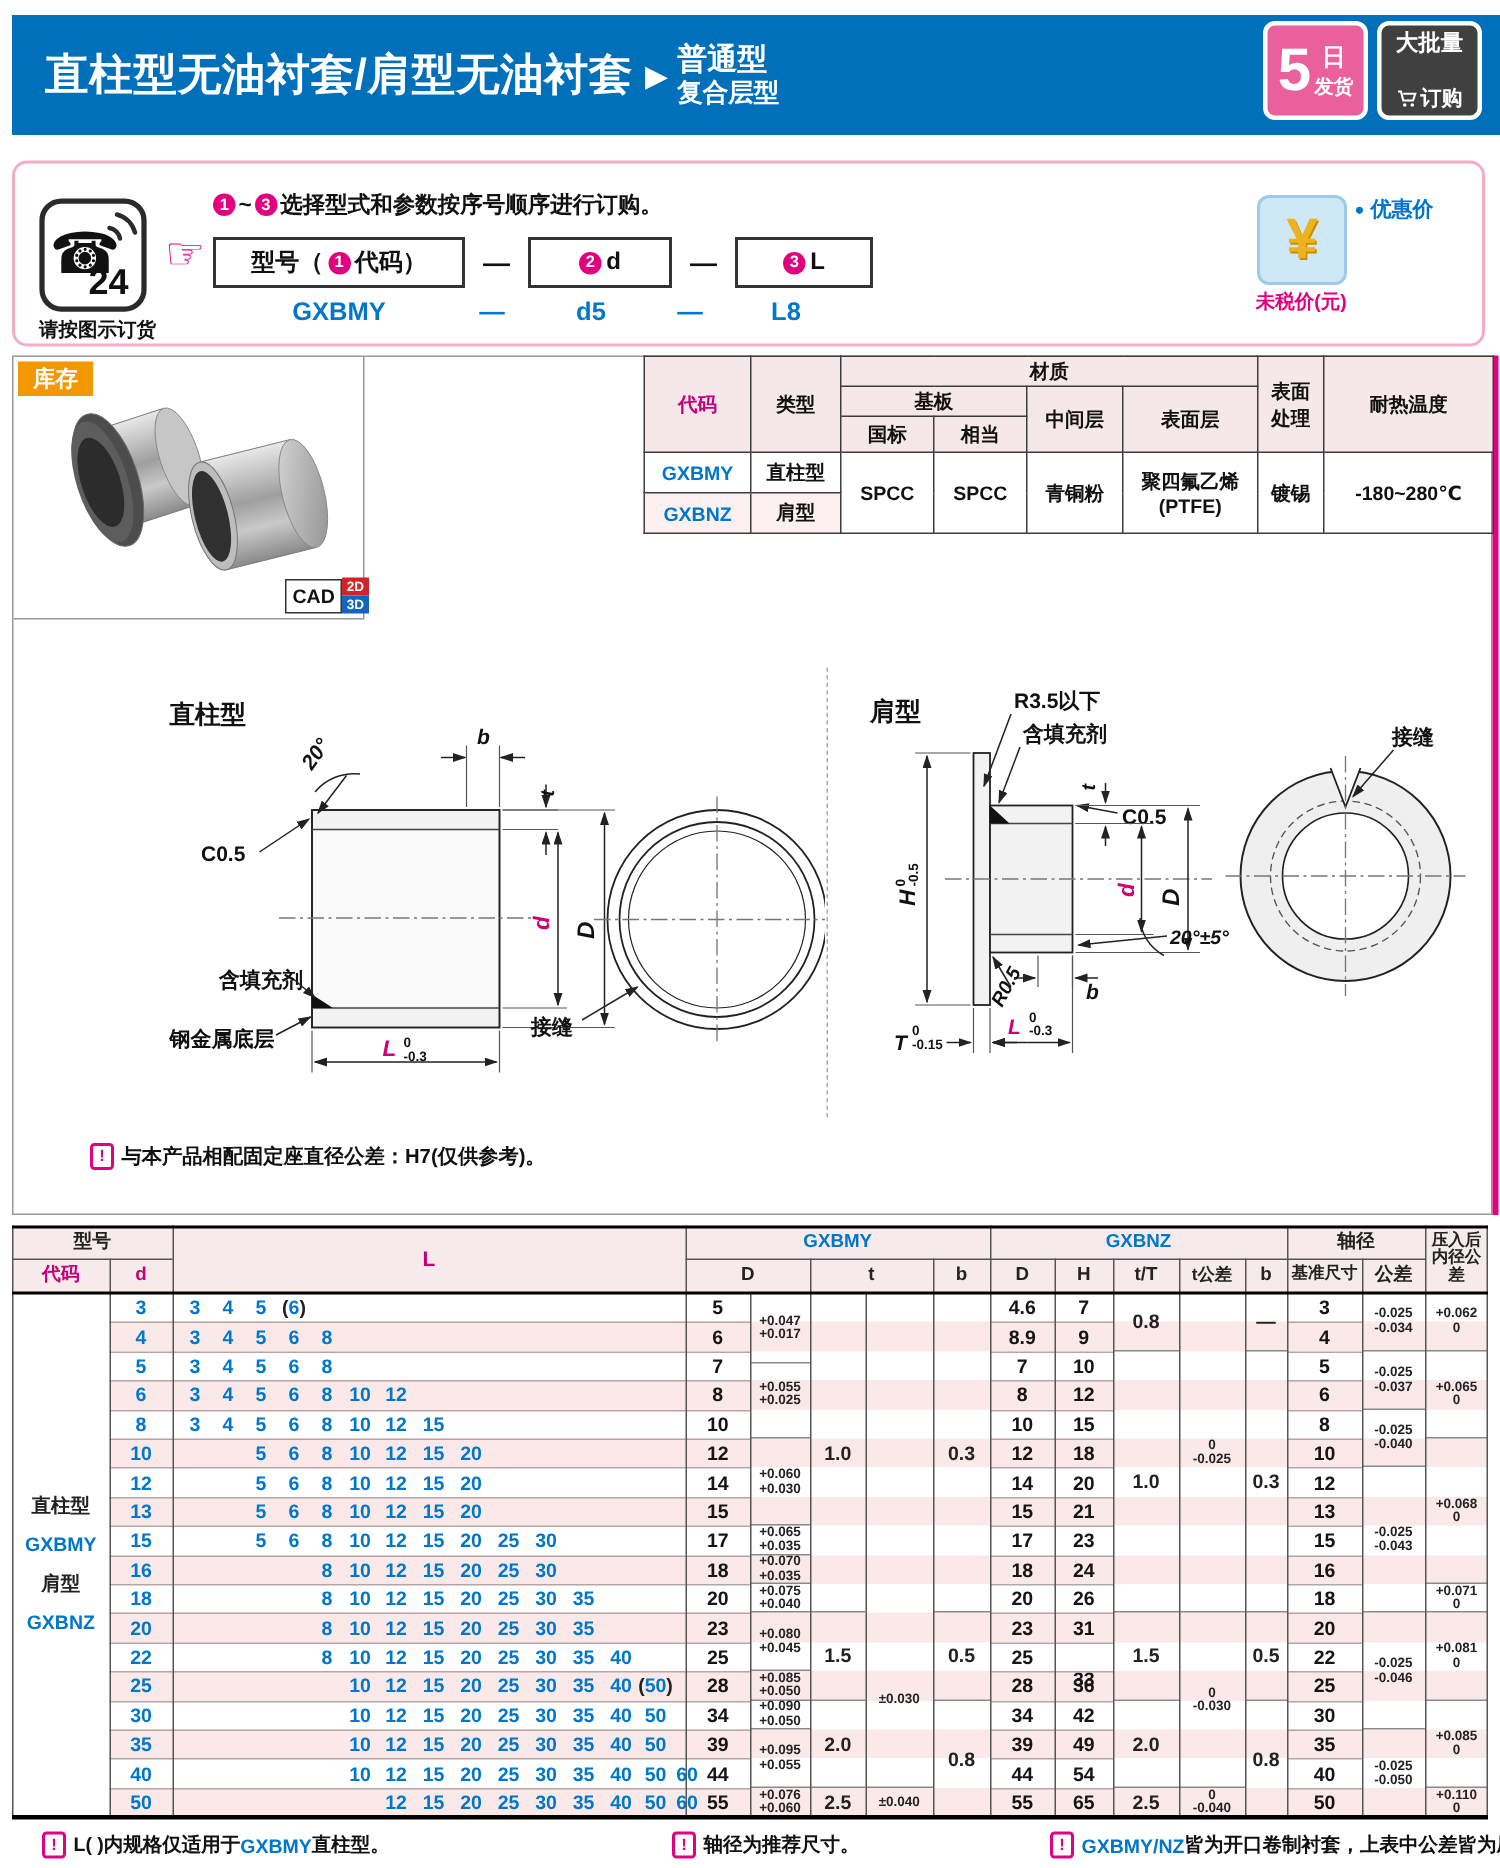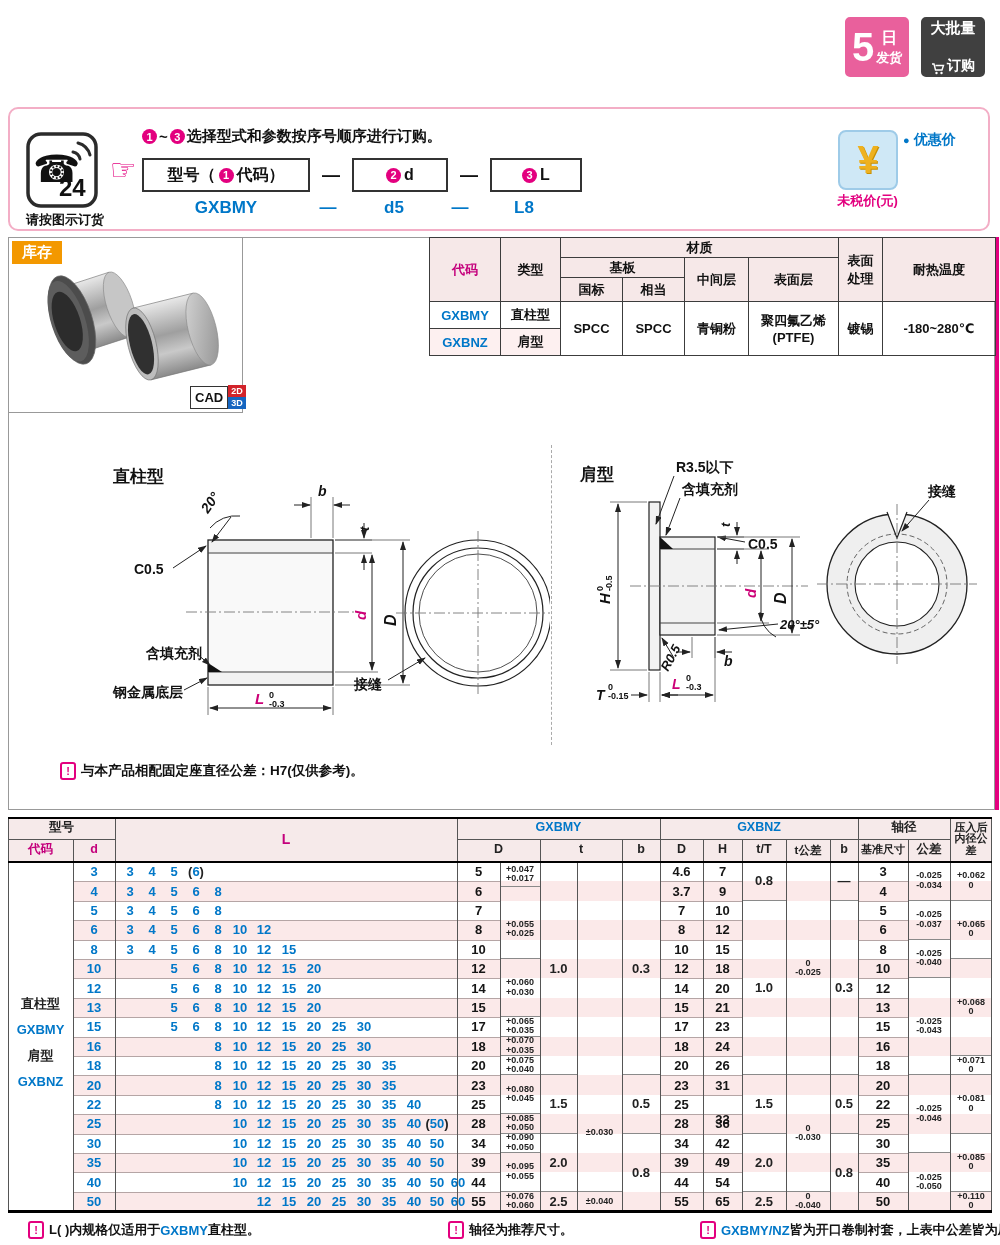"直柱型无油衬套/肩型无油衬套" div.abs { html: none -> <div> <div>直柱型无油衬套/肩型无油衬套</div> <div>▶</div> <div> <span>普通型</span> <span>复合层型</span> </div> </div> }
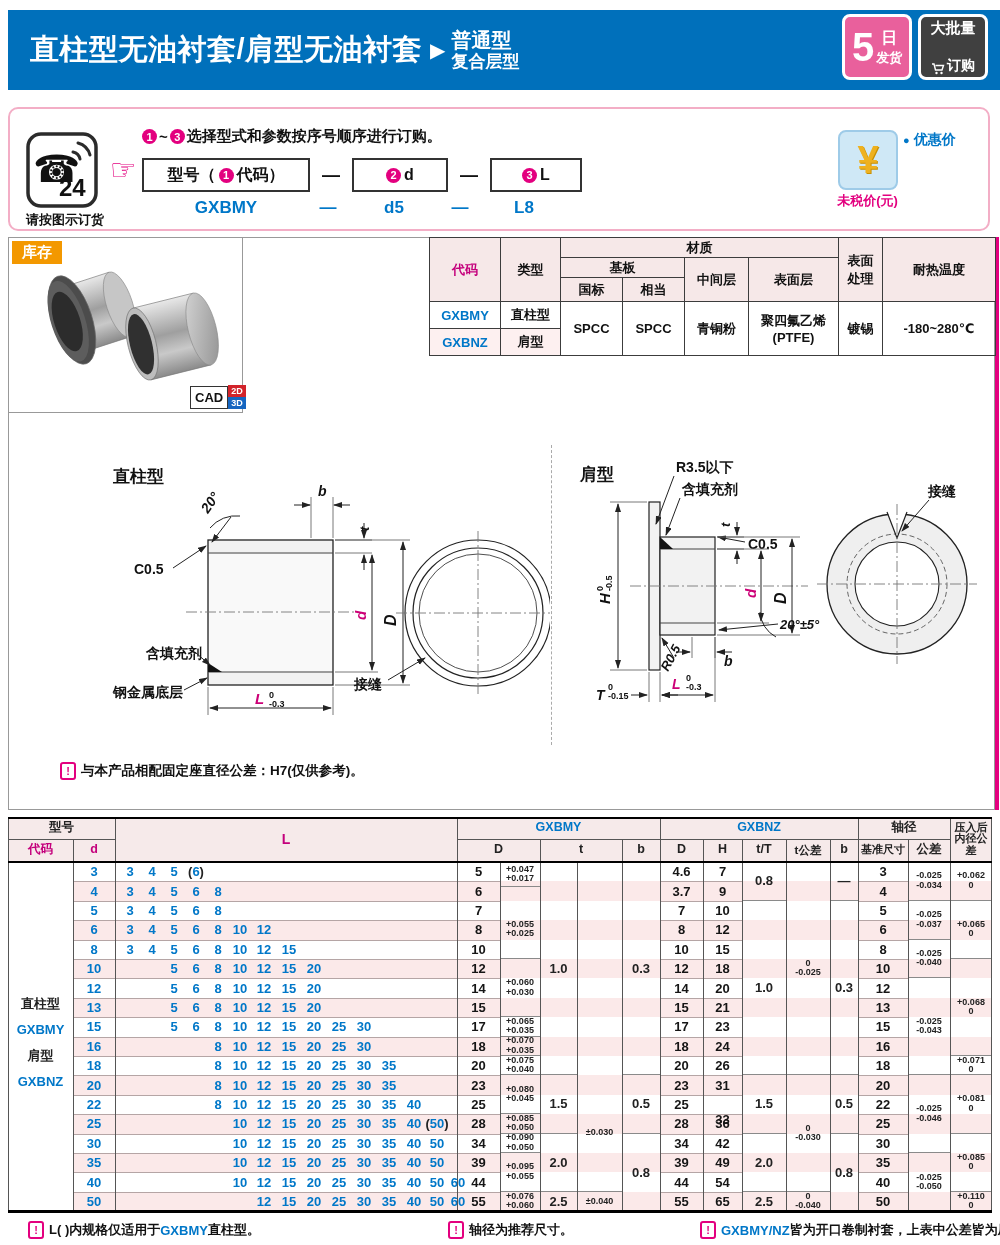"订购" #bb .l2 { align-items: flex-end -> center }
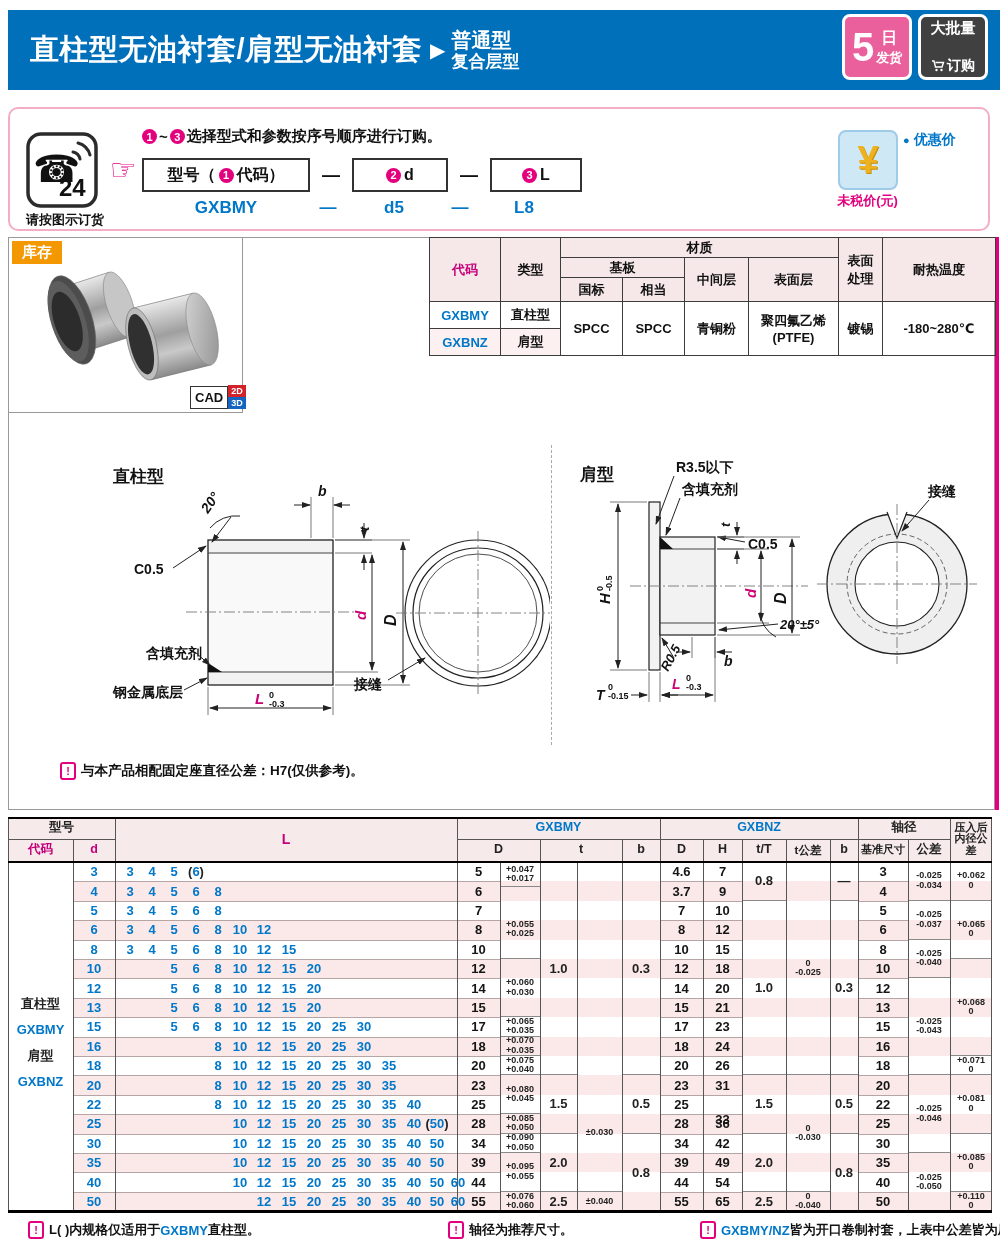"+0.047" div.mcell { height: 25px -> 47px }
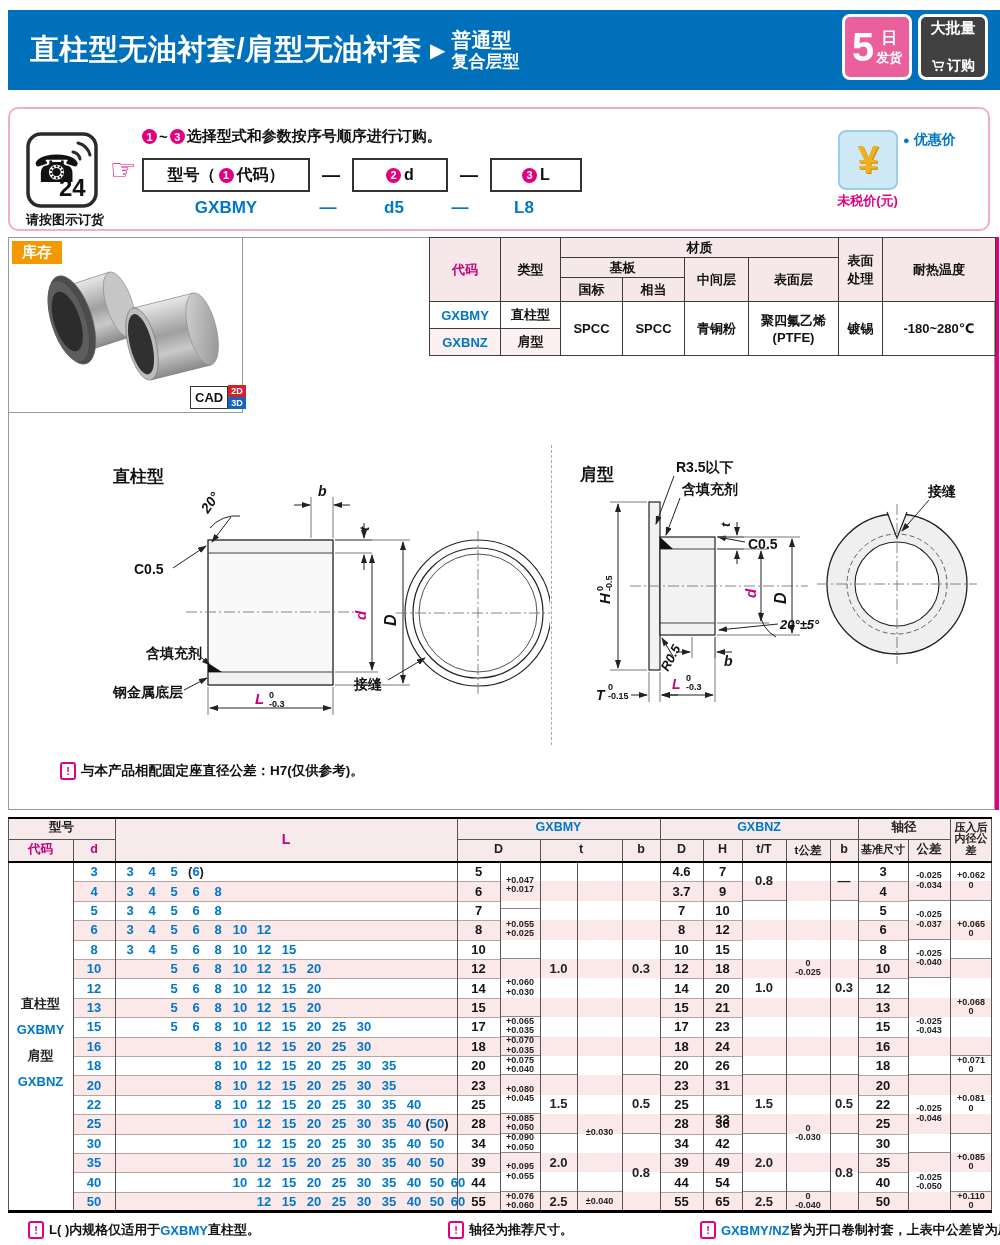"3.7" div.cell { text: 3.7 -> 8.9 }
